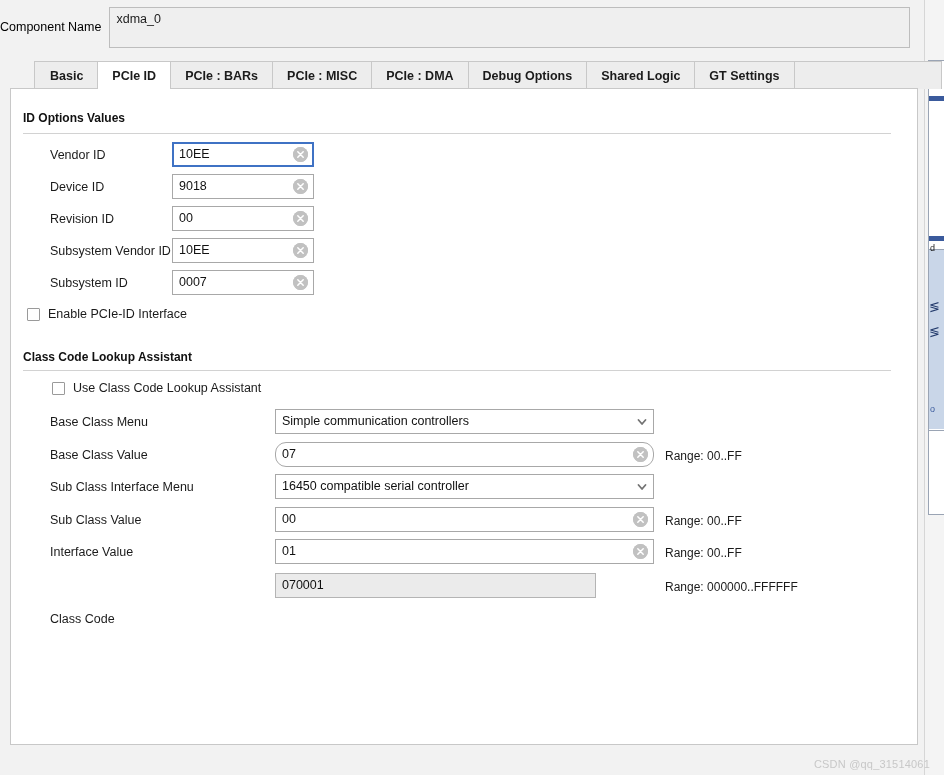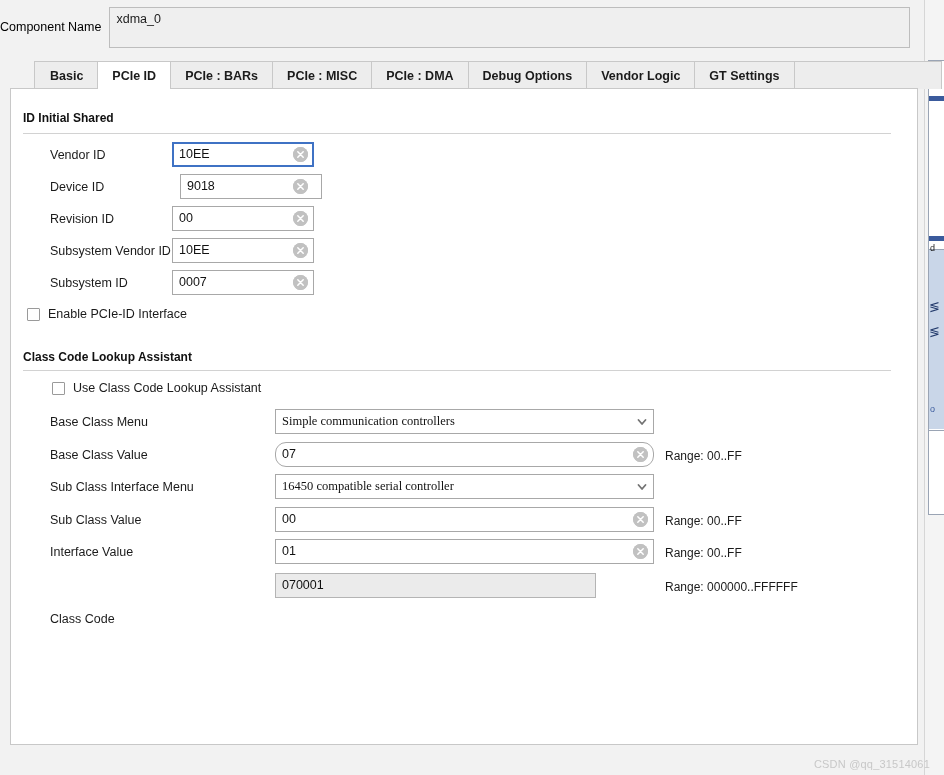"Vendor Logic" div.tab { text: Vendor -> Shared }
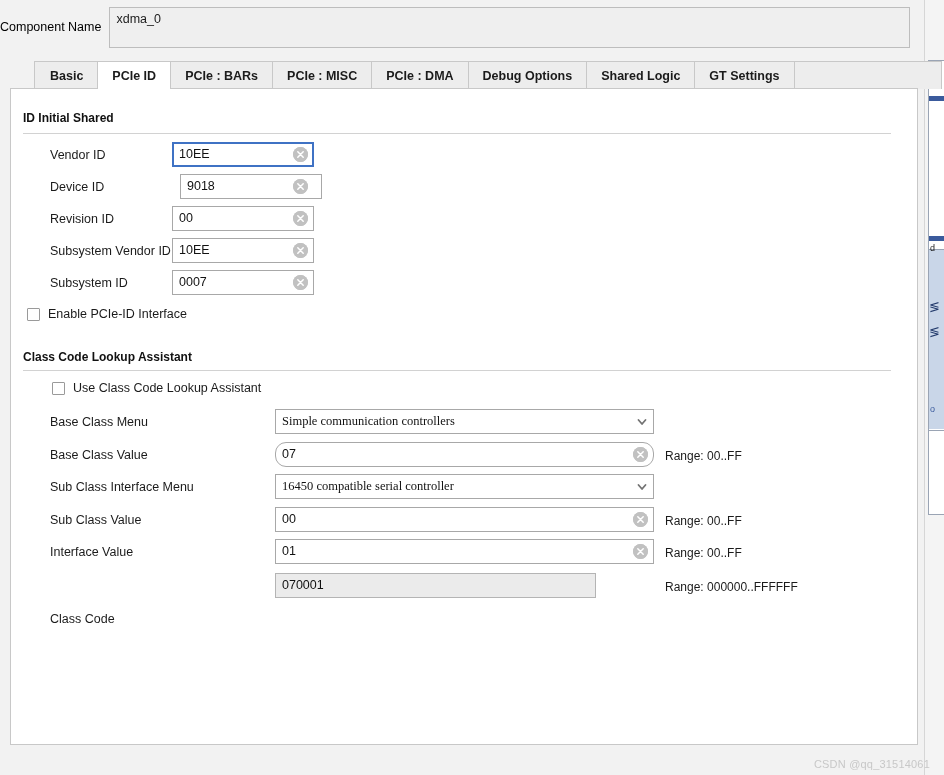"ID Initial Shared" div.sect-title { text: Initial Shared -> Options Values }
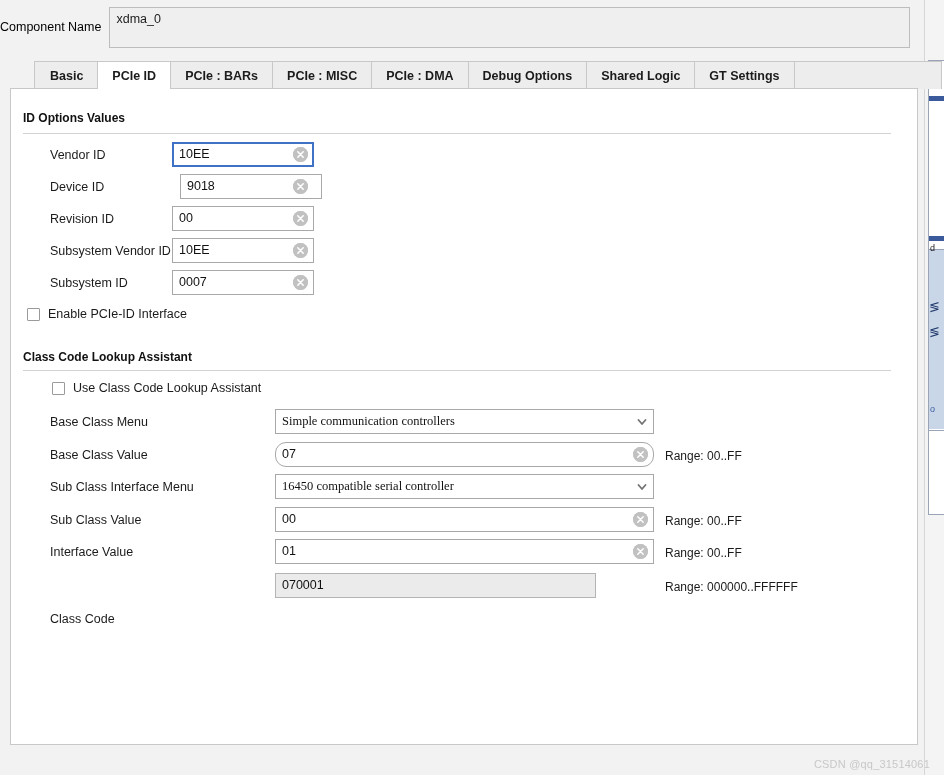"9018" div.txt { left: 169px -> 161px }
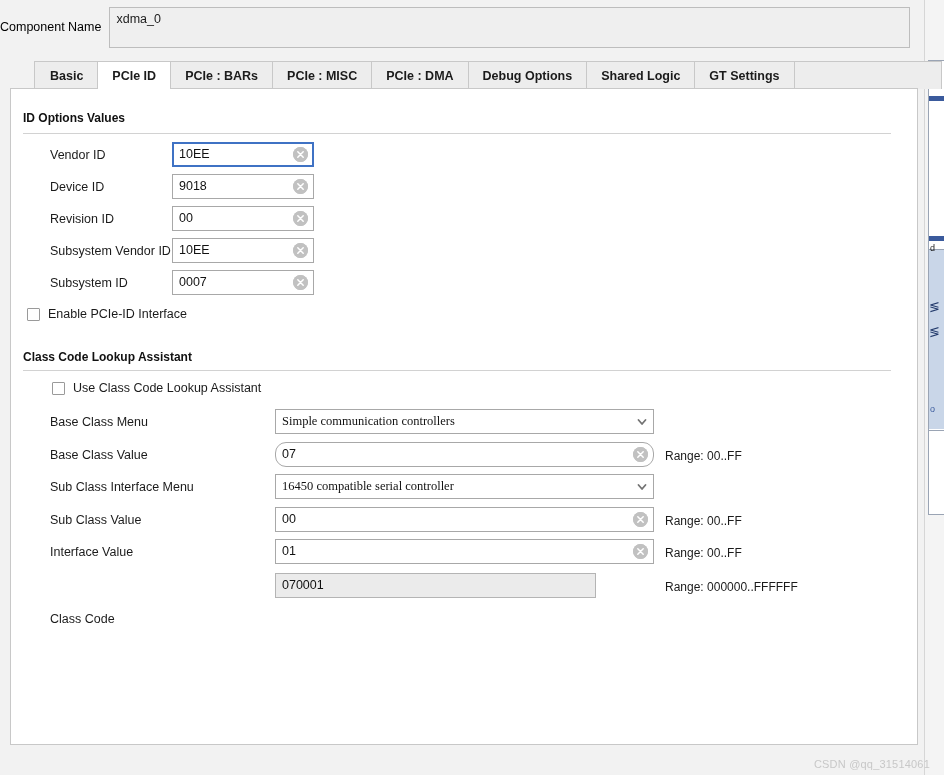"Simple communication controllers" .combo { font-family: Liberation Serif, serif -> Liberation Sans, sans-serif }
